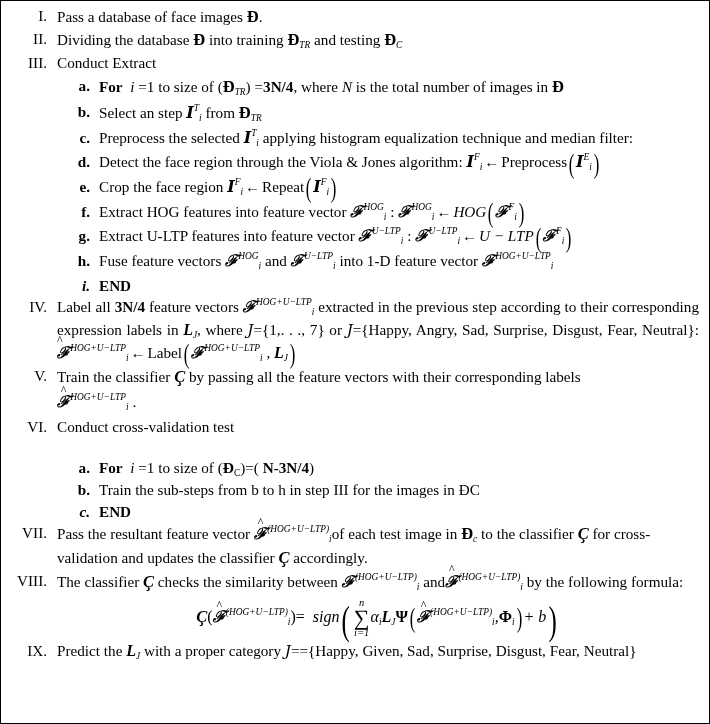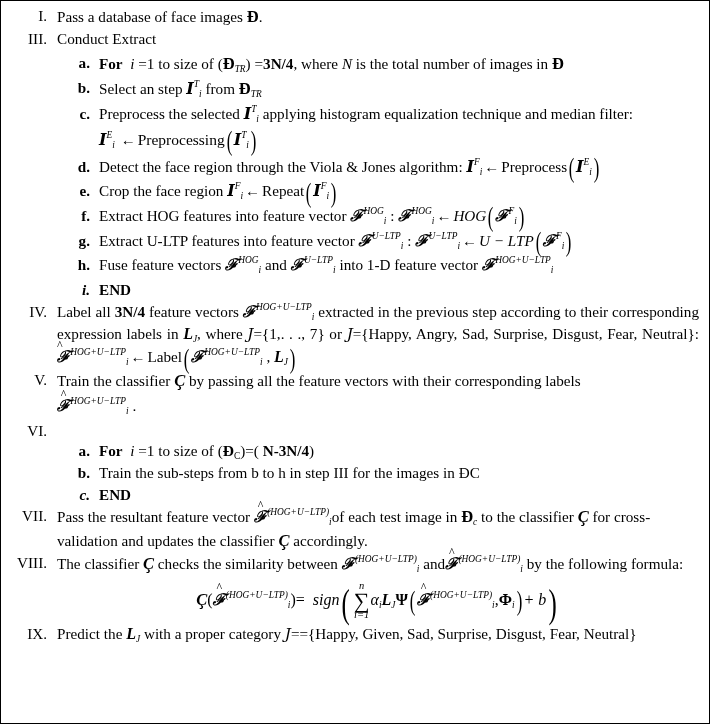"II." div.row { html: none -> <div> <div>II.</div> <div> <span>Dividing the database </span><span>Ð</span><span> into training </span><span><span>Ð</span><sub>TR</sub></span><span> and testing </span><span><span>Ð</span><sub>C</sub></span> </div> </div> }
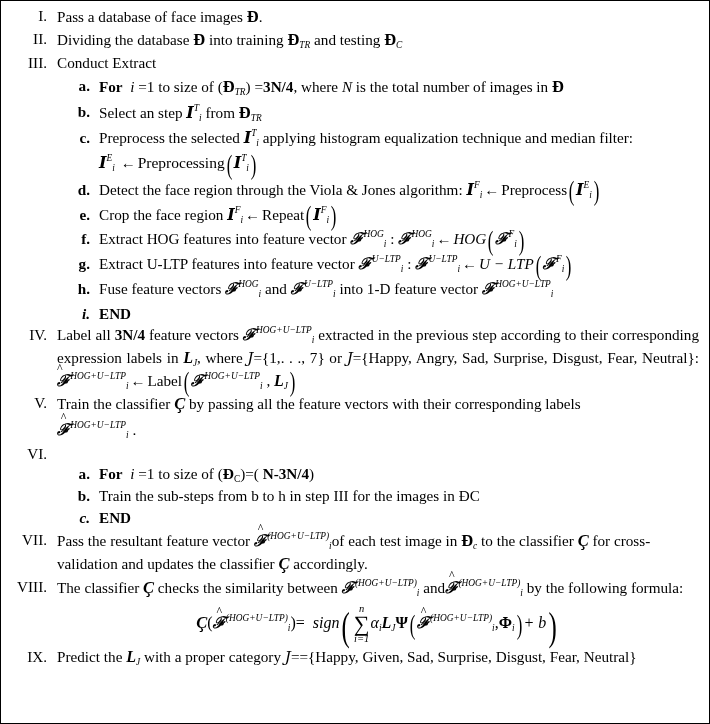"IEi ← Preprocessing(ITi )" div.eq { html: <div> <span><span>I</span><sup>E</sup><sub>i</sub></span> <span>←</span><span>Preprocessing</span><span>(</span><span><span>I</span><sup>T</sup><sub>i</sub></span><span>)</span> </div> -> none }
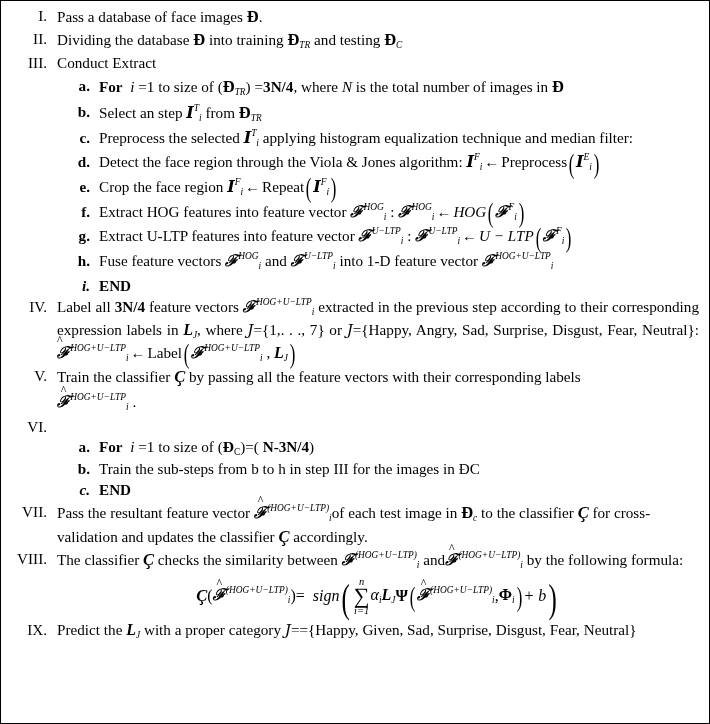"Conduct cross-validation test" span { html: none -> <span>Conduct cross-validation test</span> }
